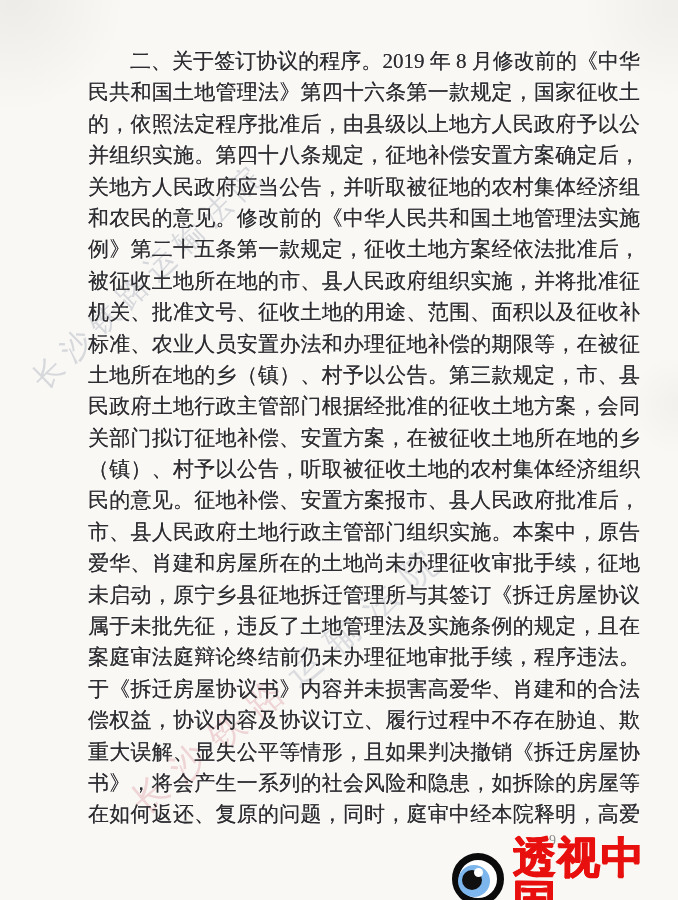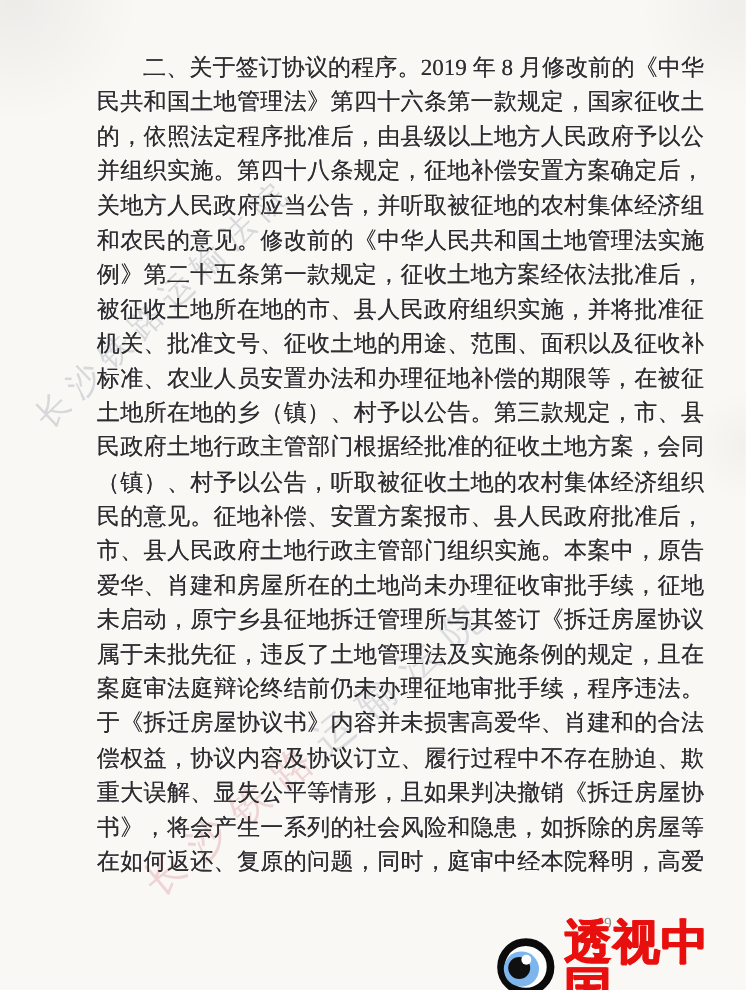"关部门拟订征地补偿、安置方案，在被征收土地所在地的乡" div.line { html: none -> <div>关部门拟订征地补偿、安置方案，在被征收土地所在地的乡</div> }
